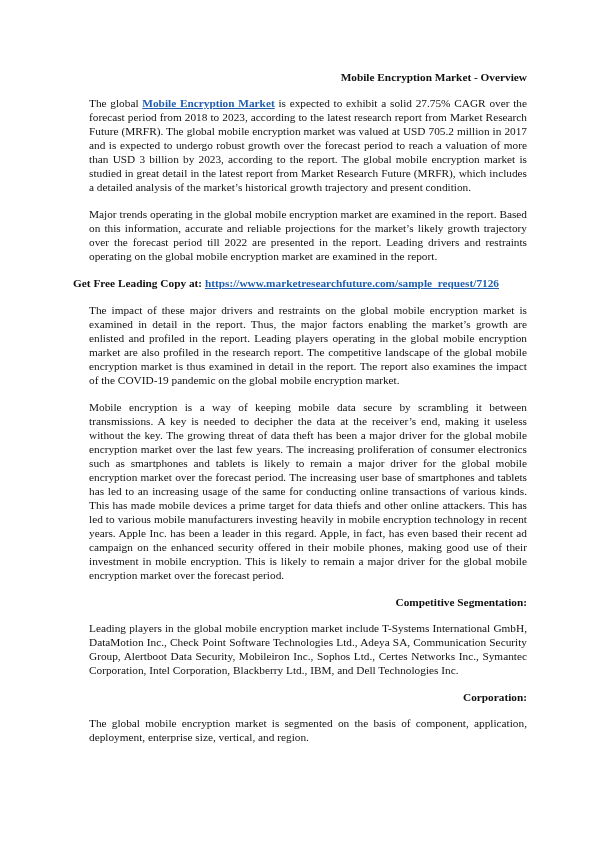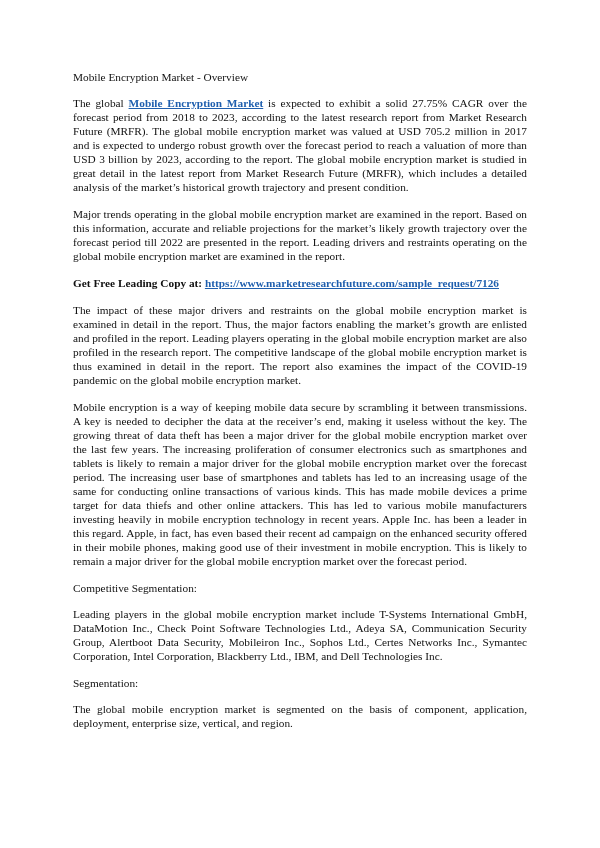"Mobile Encryption Market - Overview" .heading { font-weight: normal -> bold; text-align: none -> right }
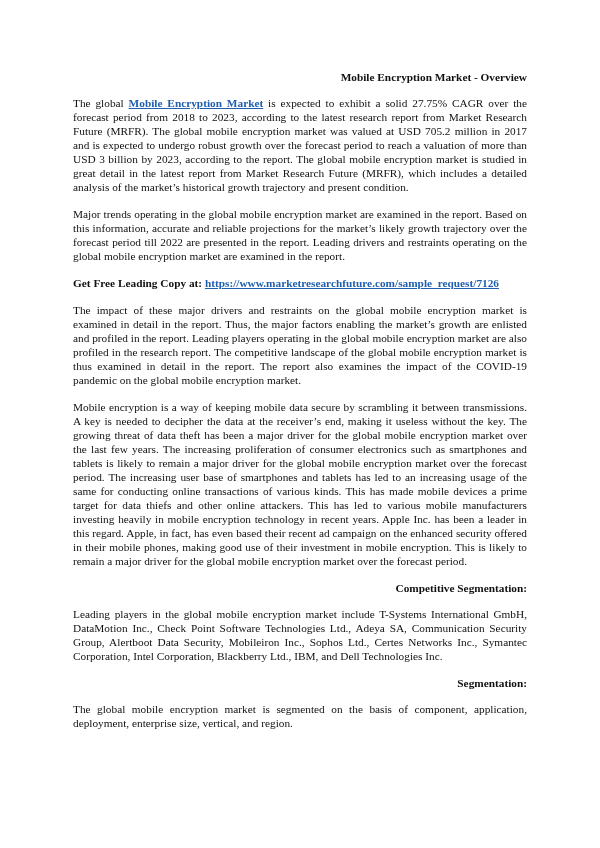"The global Mobile Encryption Market" p { margin: 0 0 13px 0 -> 0 0 13px 16px }
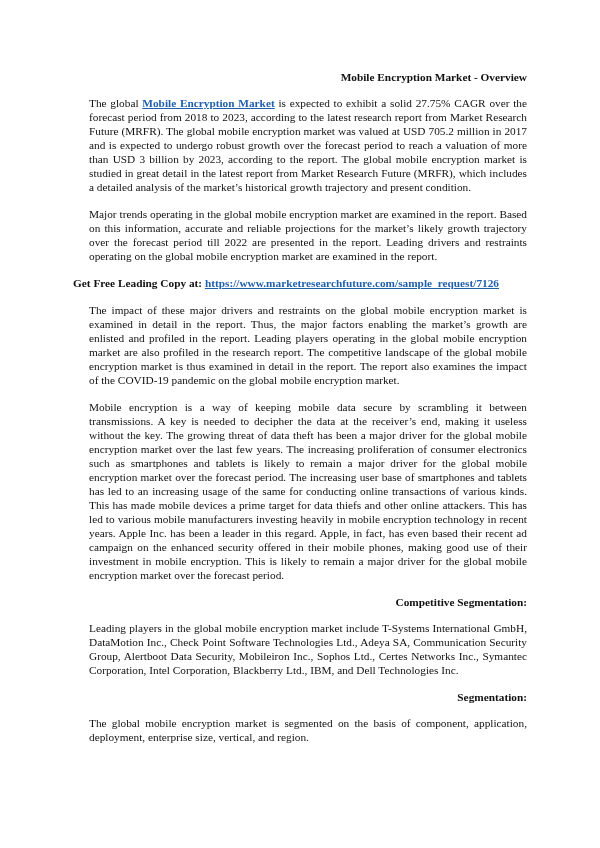"Segmentation:" div.heading { text: Segmentation -> Corporation }
